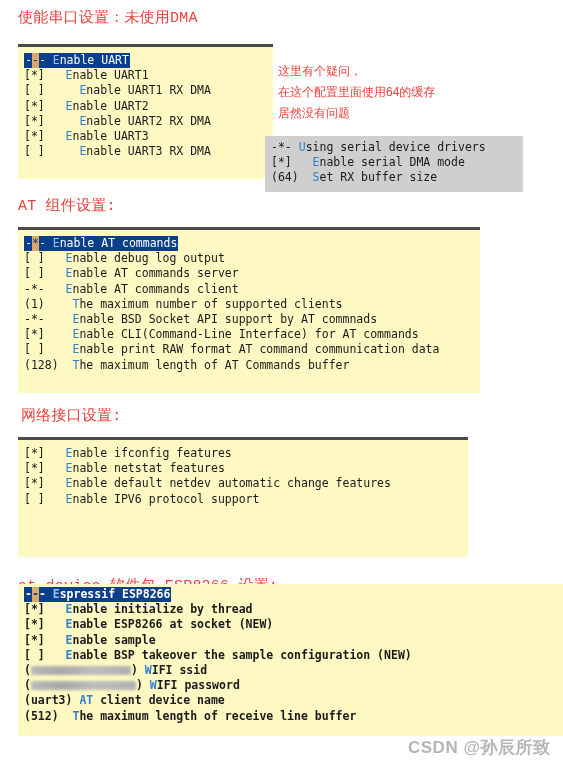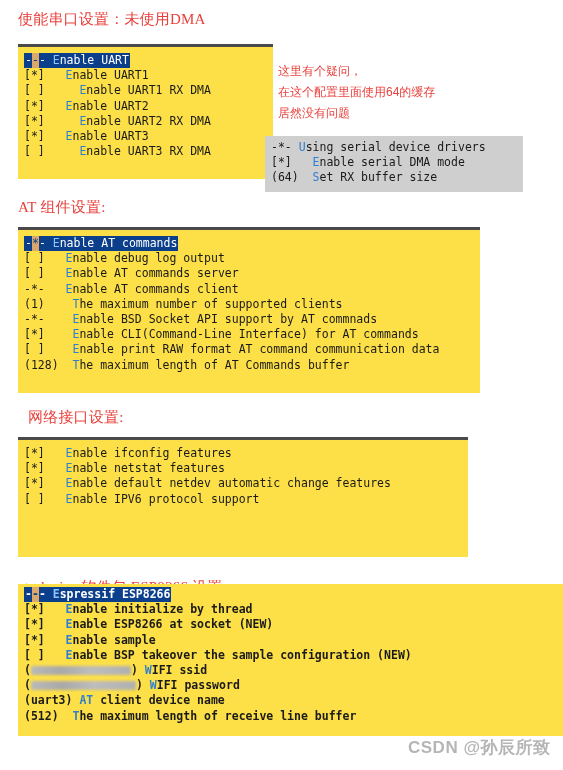"使能串口设置：未使用DMA" .heading { font-family: Liberation Serif, serif -> Liberation Mono, monospace }
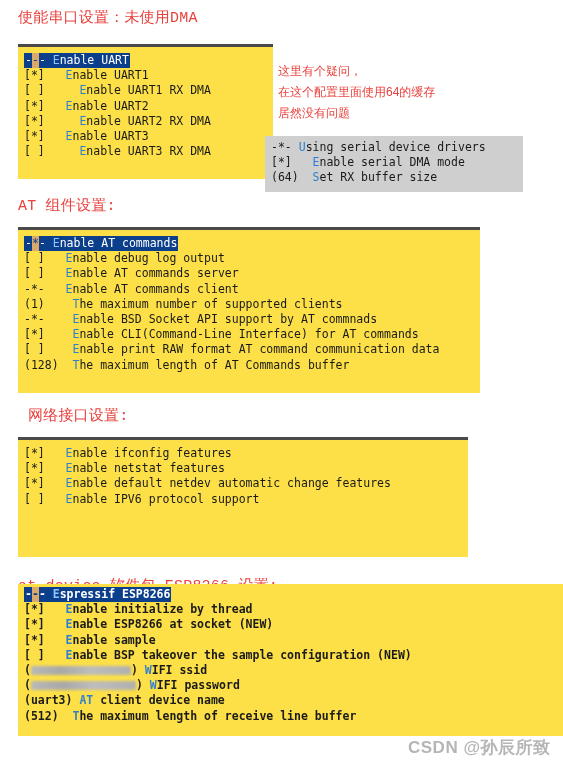"--- Enable UART" .panel { background: #fde047 -> #fef9c3 }
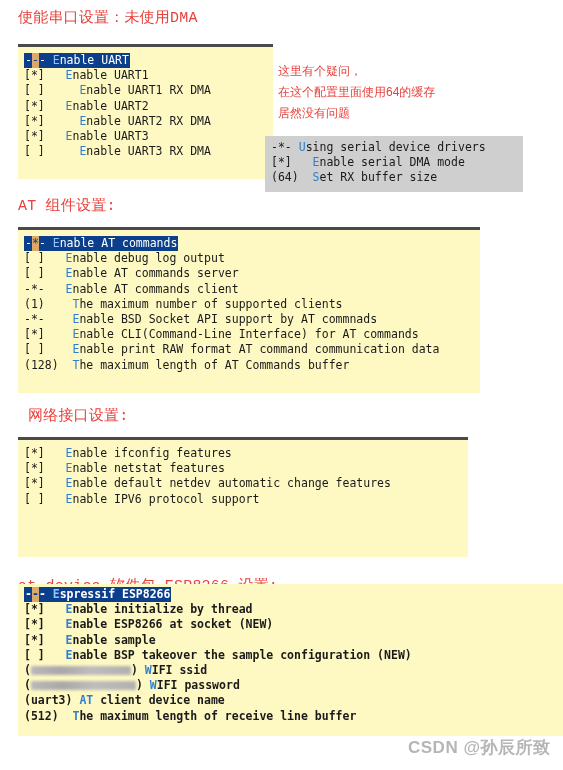"网络接口设置:" div.heading { left: 28px -> 21px }
